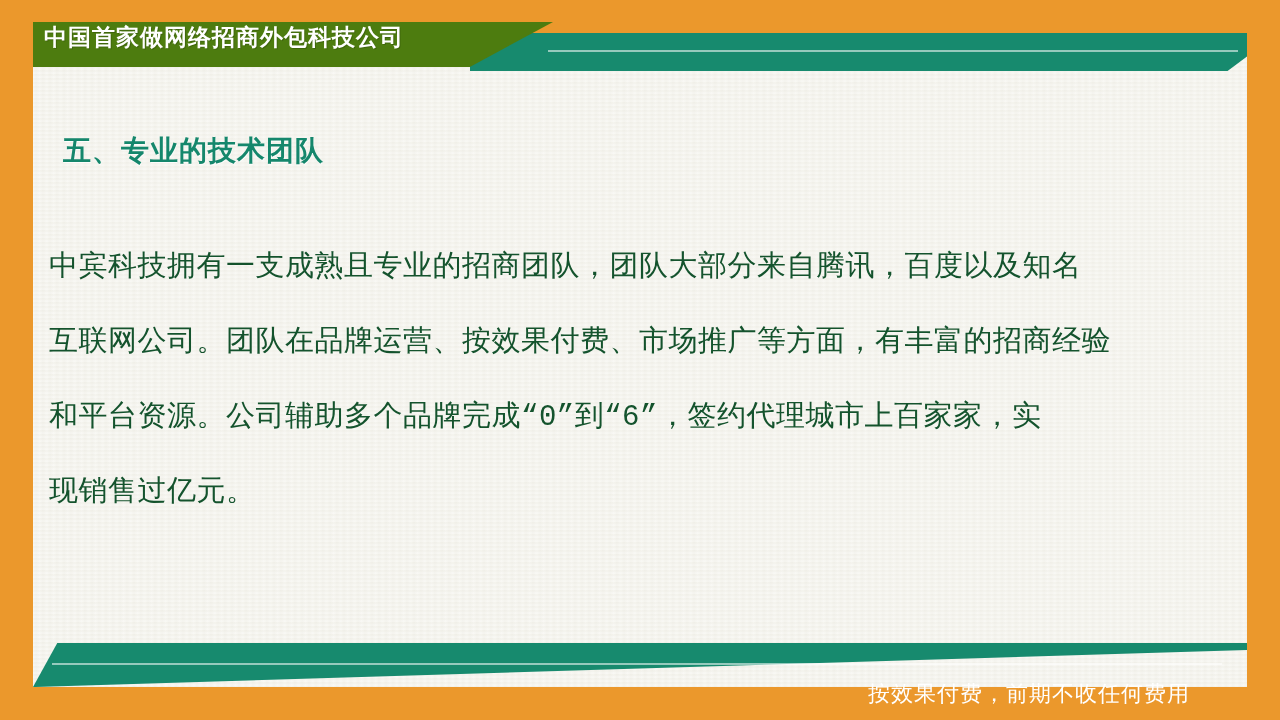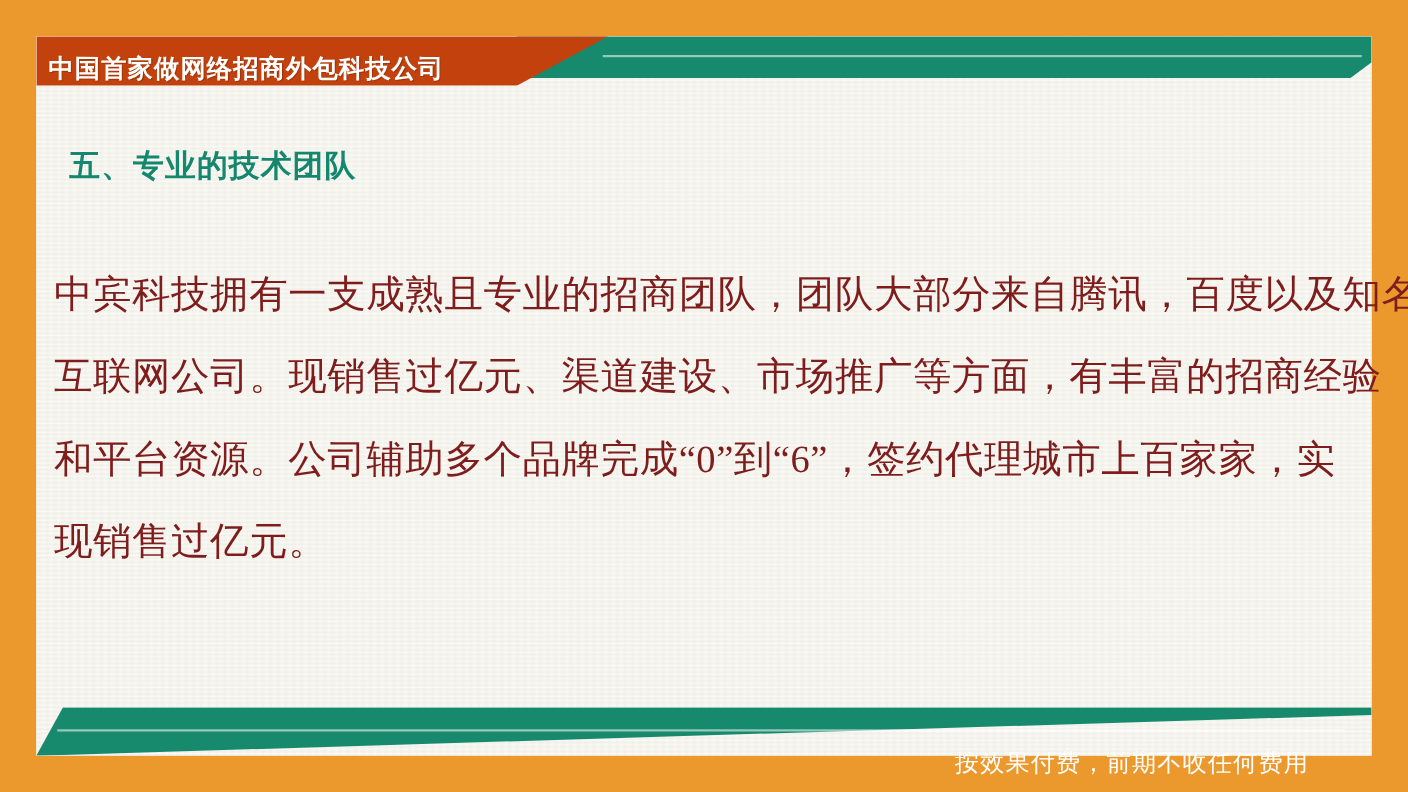"中国首家做网络招商外包科技公司" #header-title-block { align-items: flex-end -> flex-start; background: #c2410c -> #4d7c0f; top: 33px -> 22px }
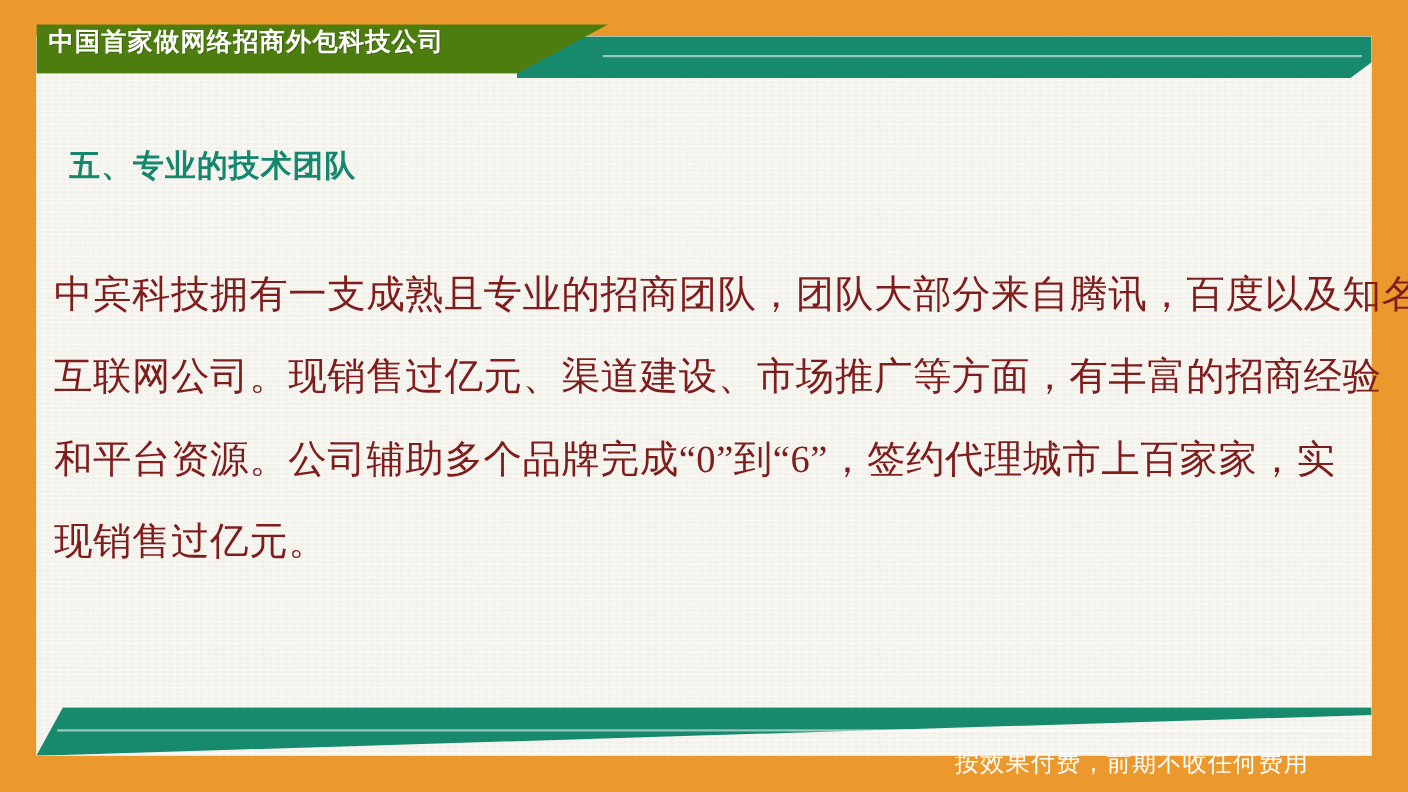"中宾科技拥有一支成熟且专业的招商团队，团队大部分来自腾讯，百度以及知名" #body-text { color: #7f1d1d -> #14532d; font-family: Liberation Serif, serif -> Liberation Mono, monospace; font-size: 35px -> 29px }
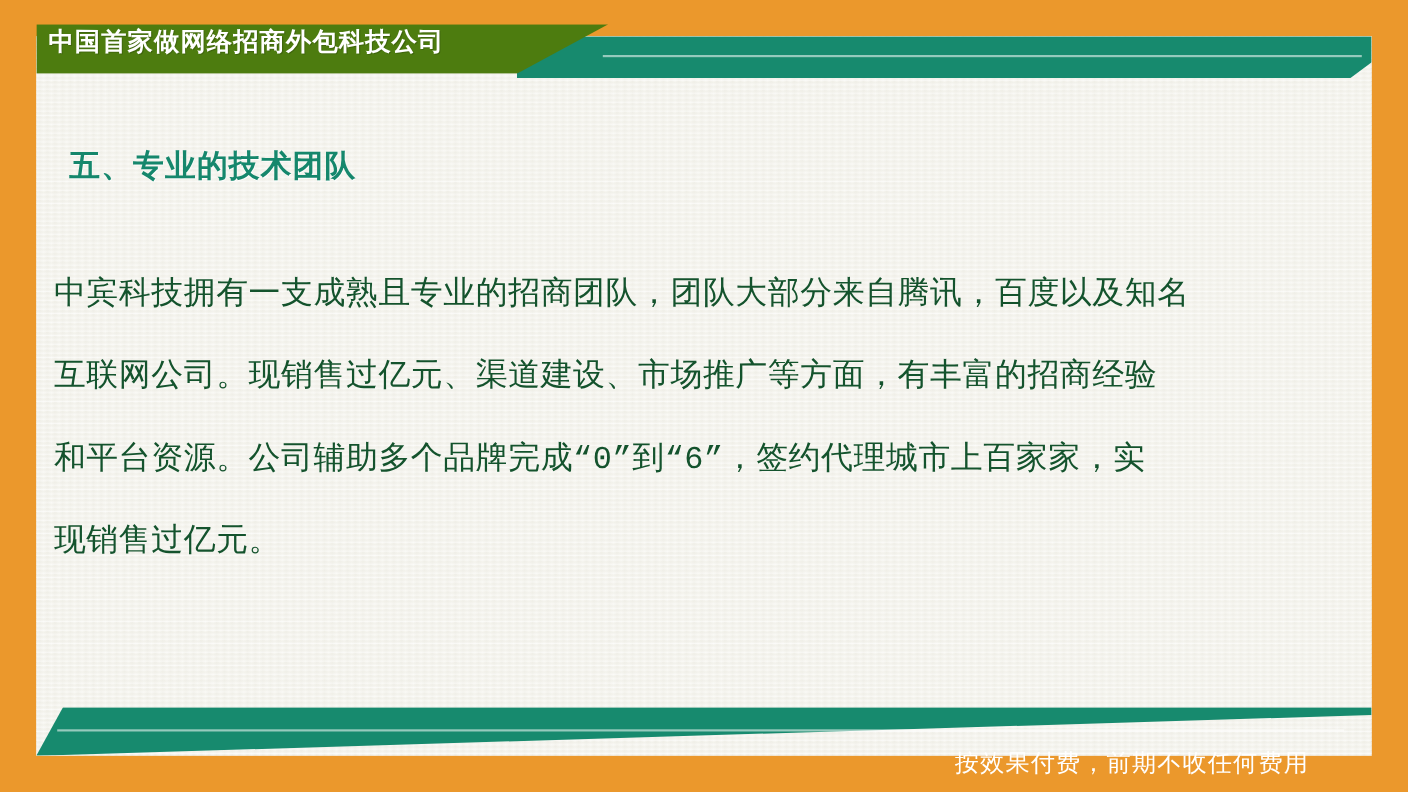"互联网公司。现销售过亿元、渠道建设、市场推广等方面，有丰富的招商经验" span.ln { text: 现销售过亿元、渠道建设 -> 团队在品牌运营、按效果付费 }
